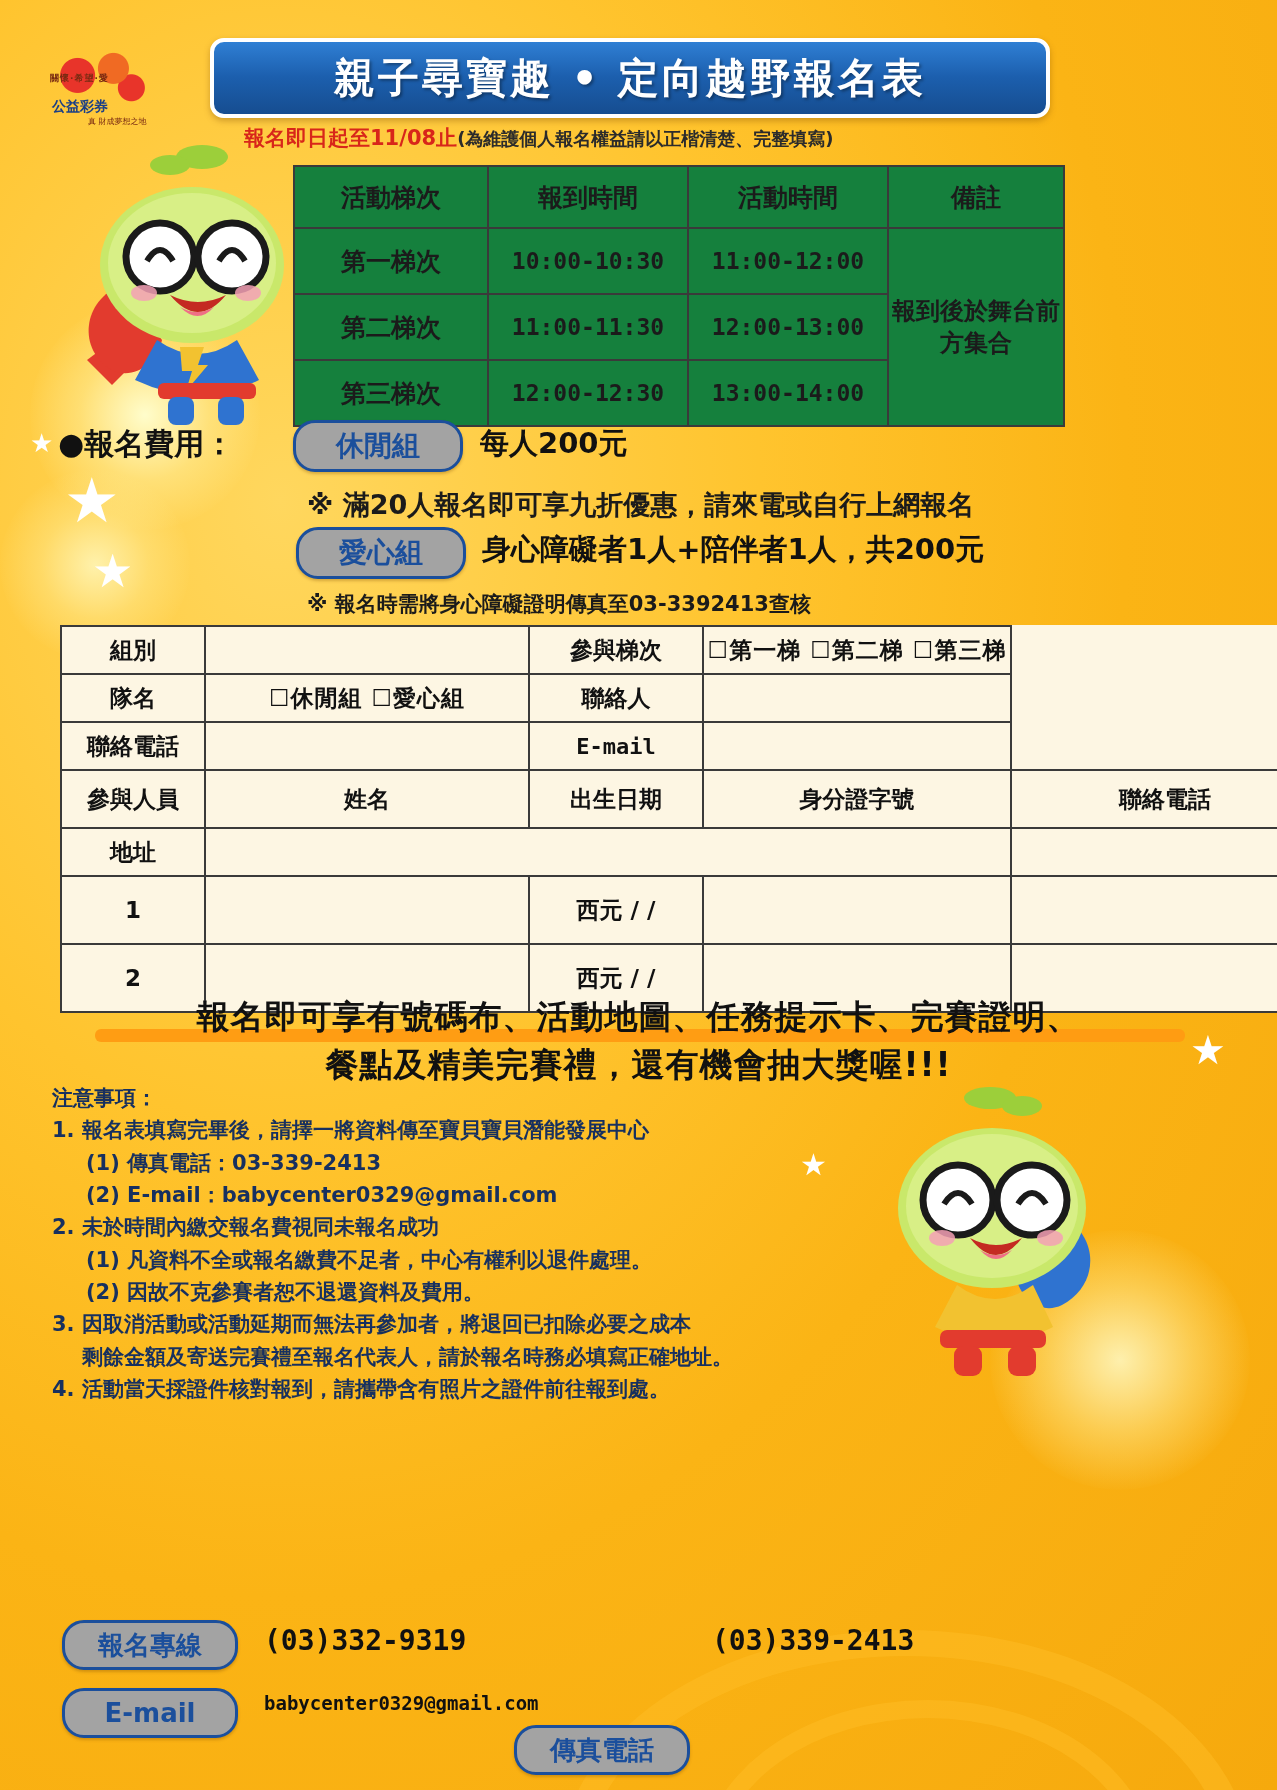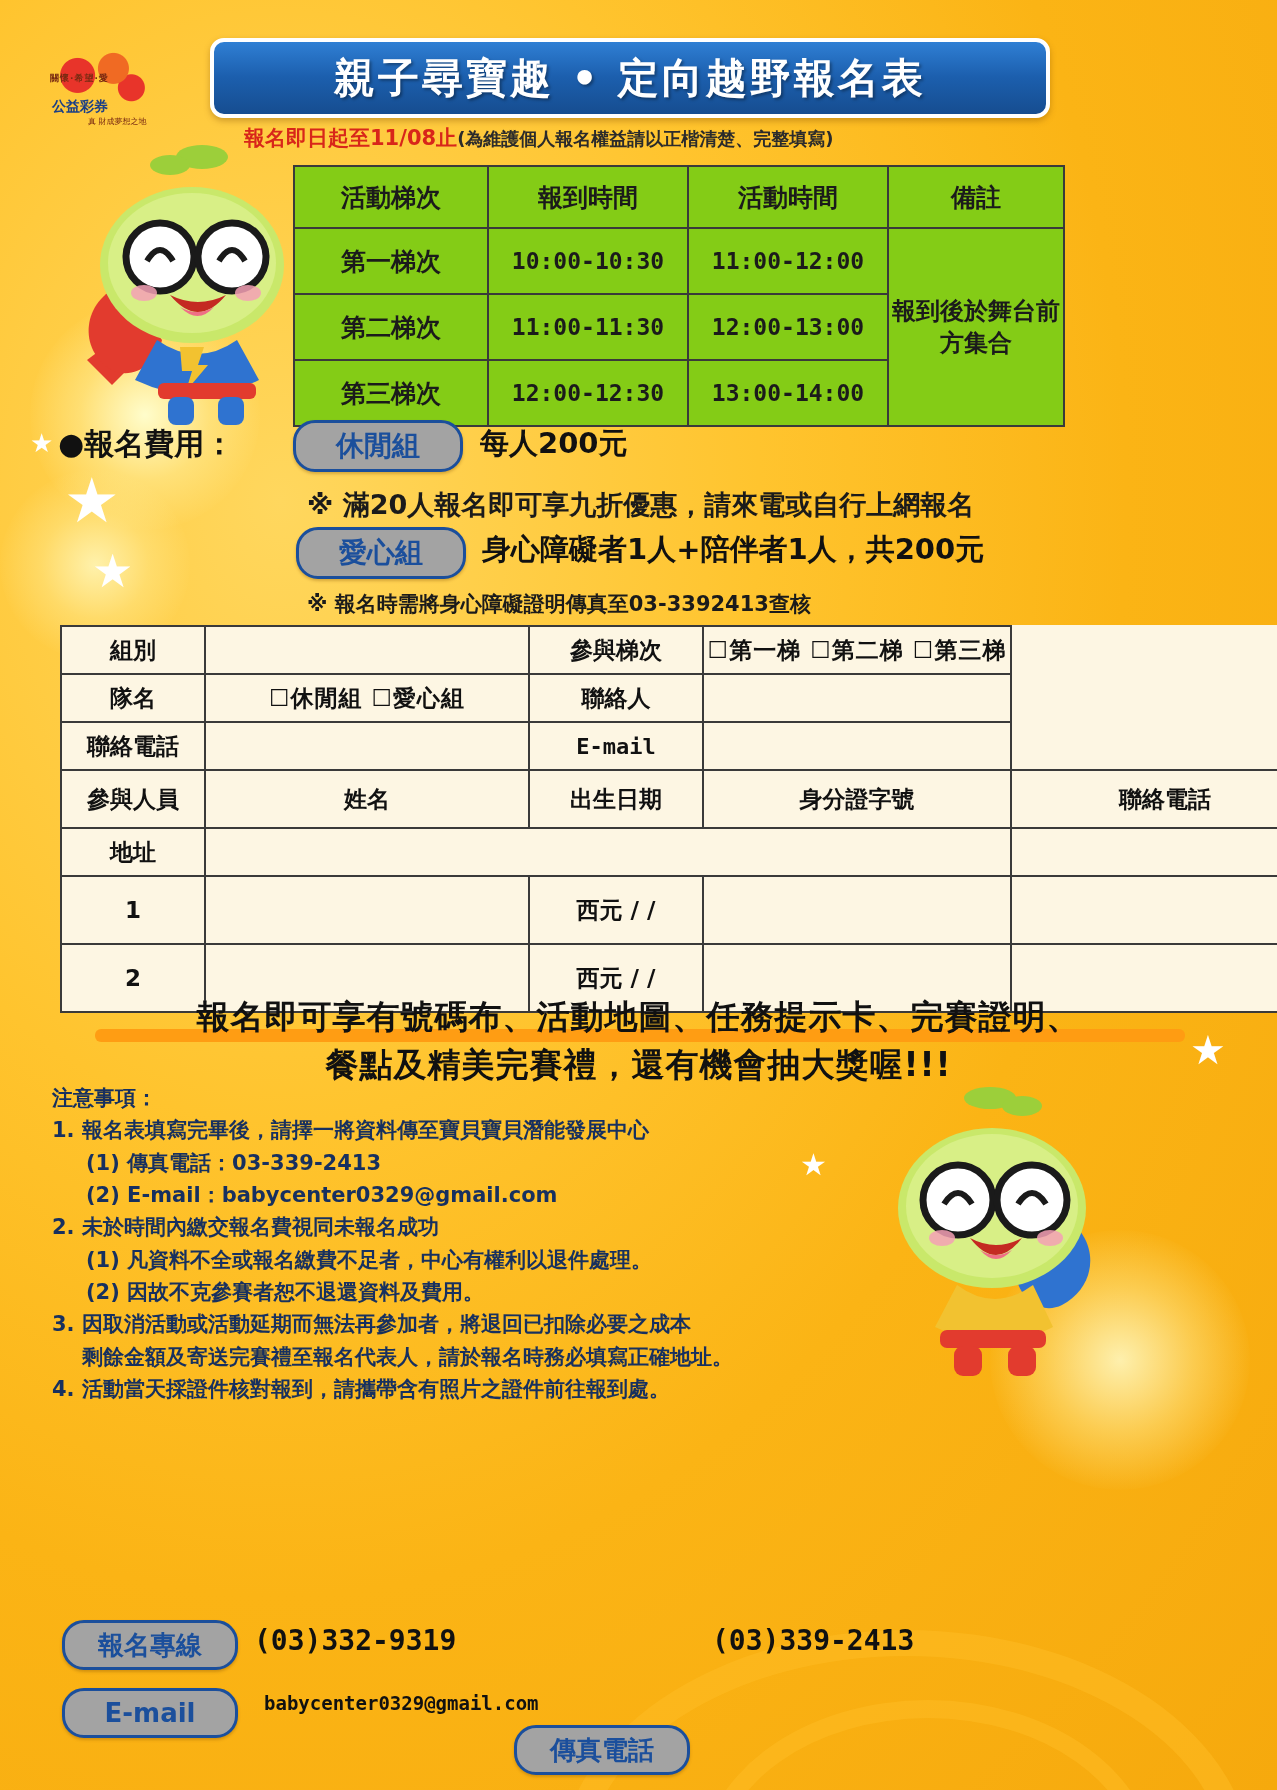"活動梯次" .sched { background: #84cc16 -> #15803d }
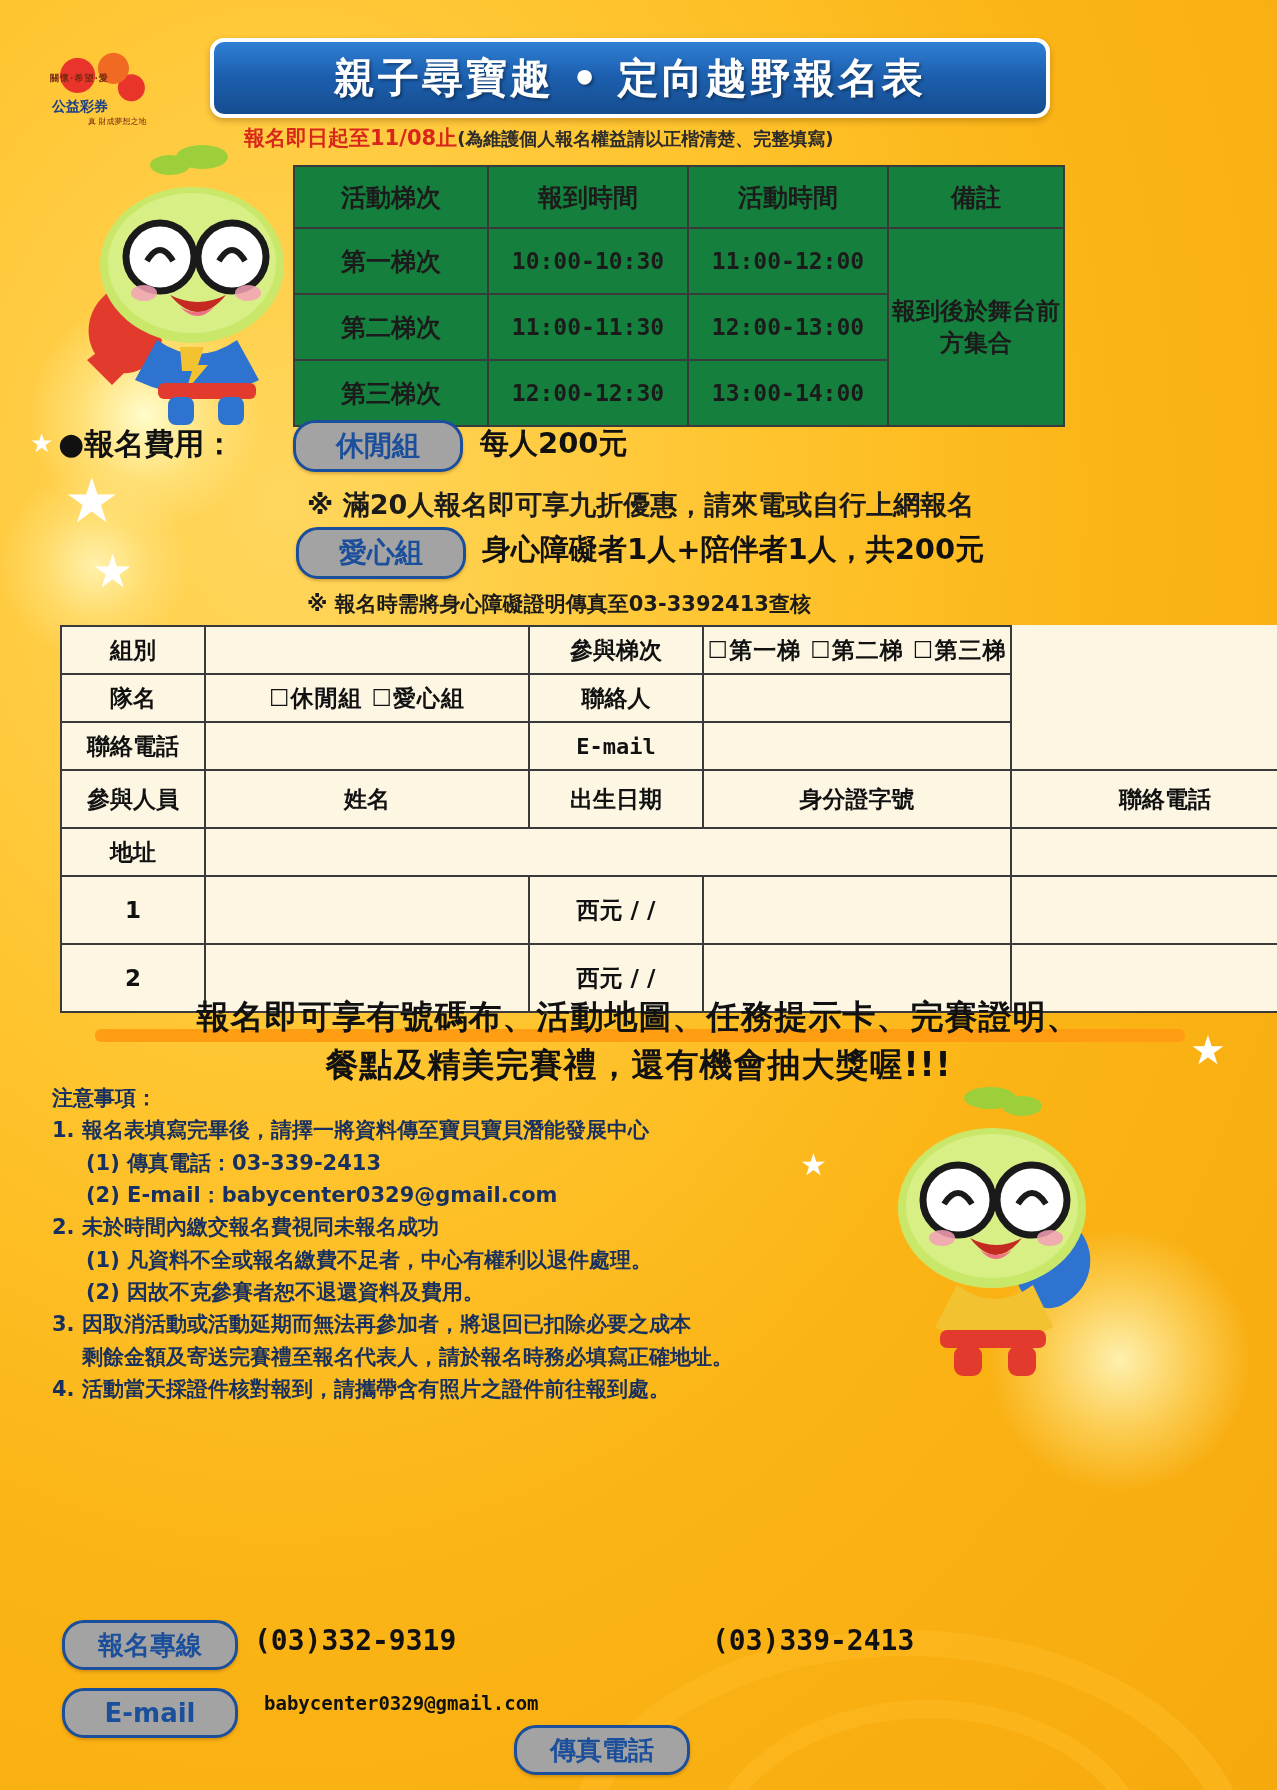"(03)332-9319" div.contact-text { left: 254px -> 264px }
